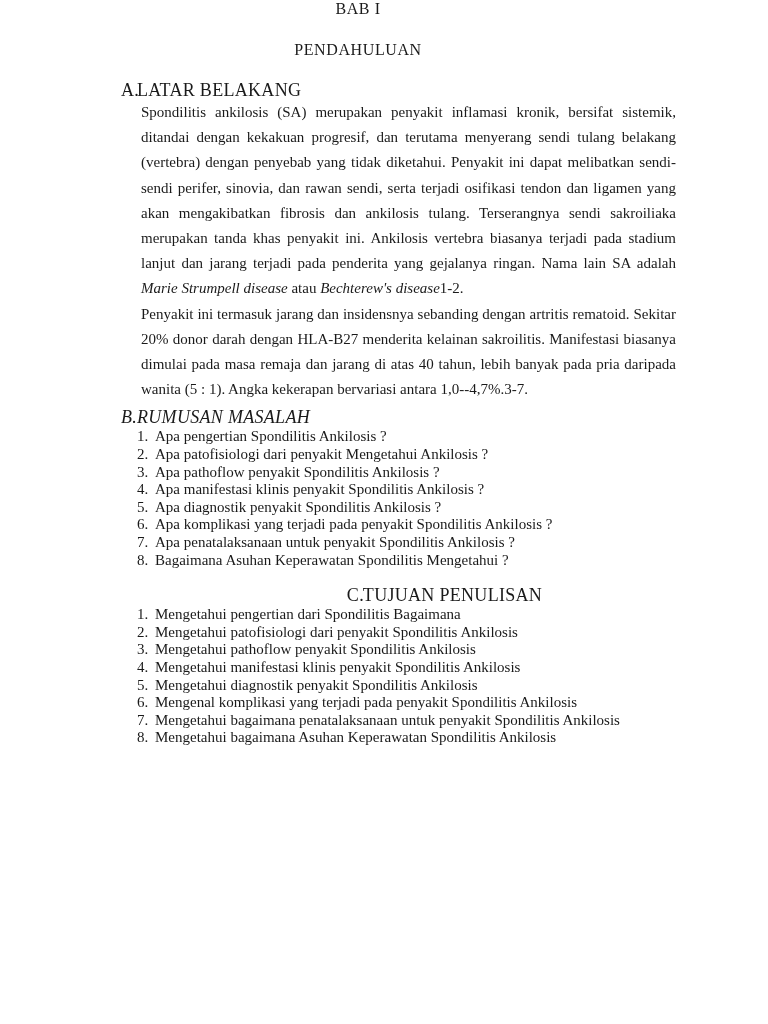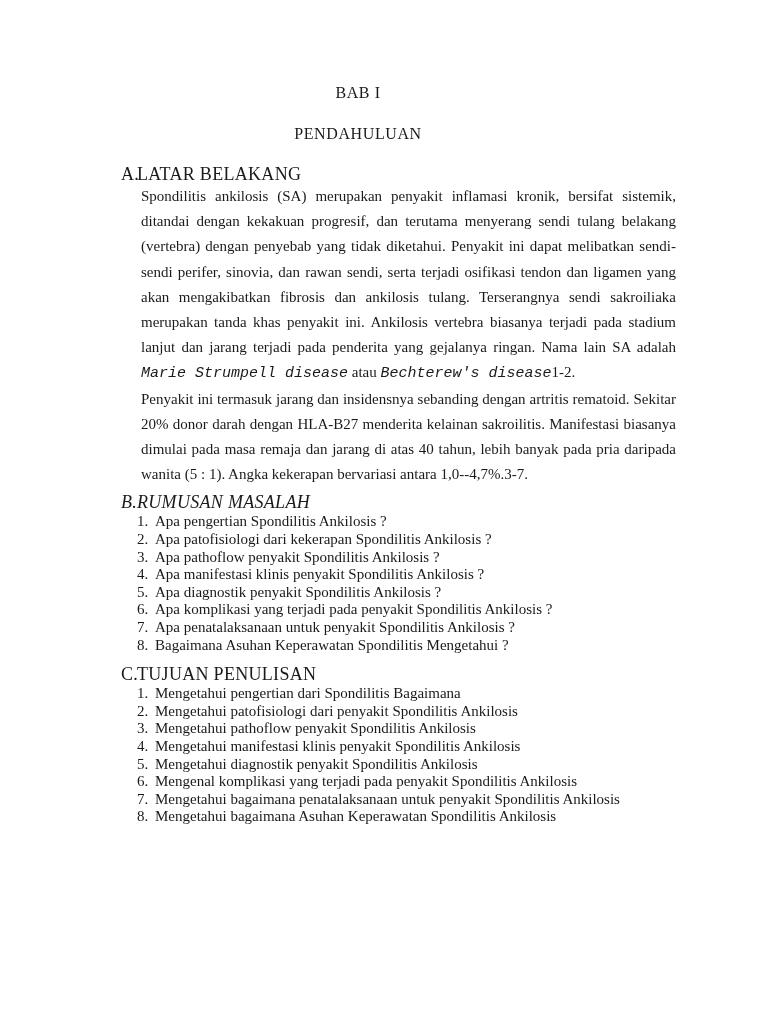"BAB I" .titles { padding-top: 84px -> none }
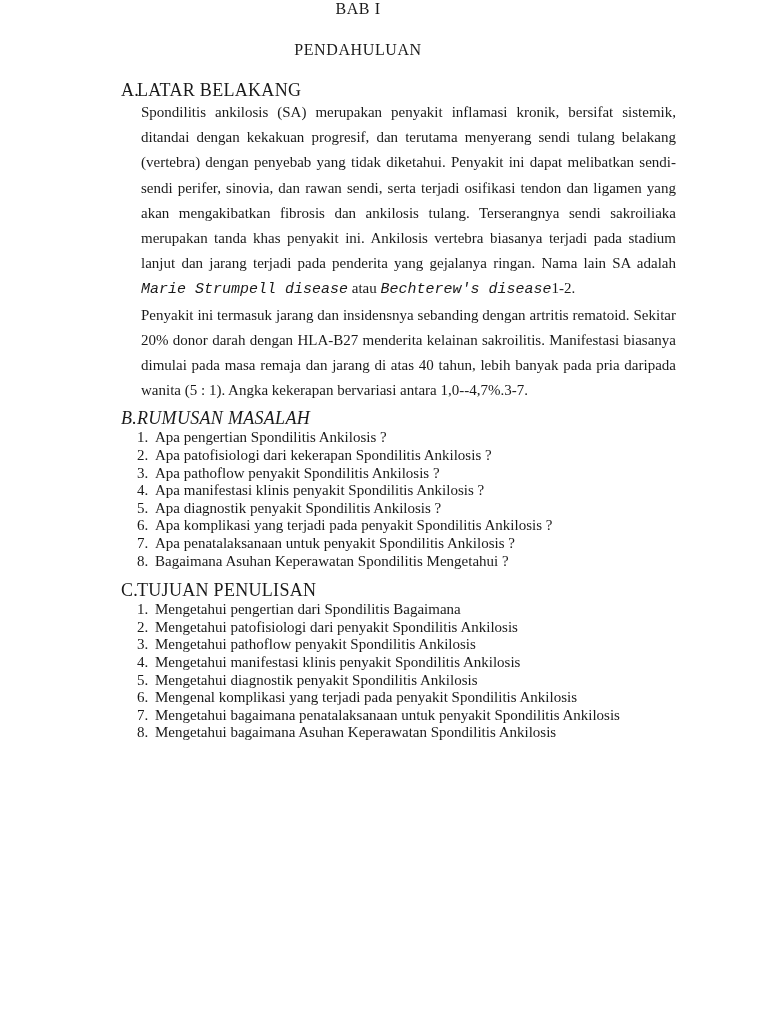"Marie Strumpell disease" .run-italic { font-family: Liberation Mono, monospace -> none }
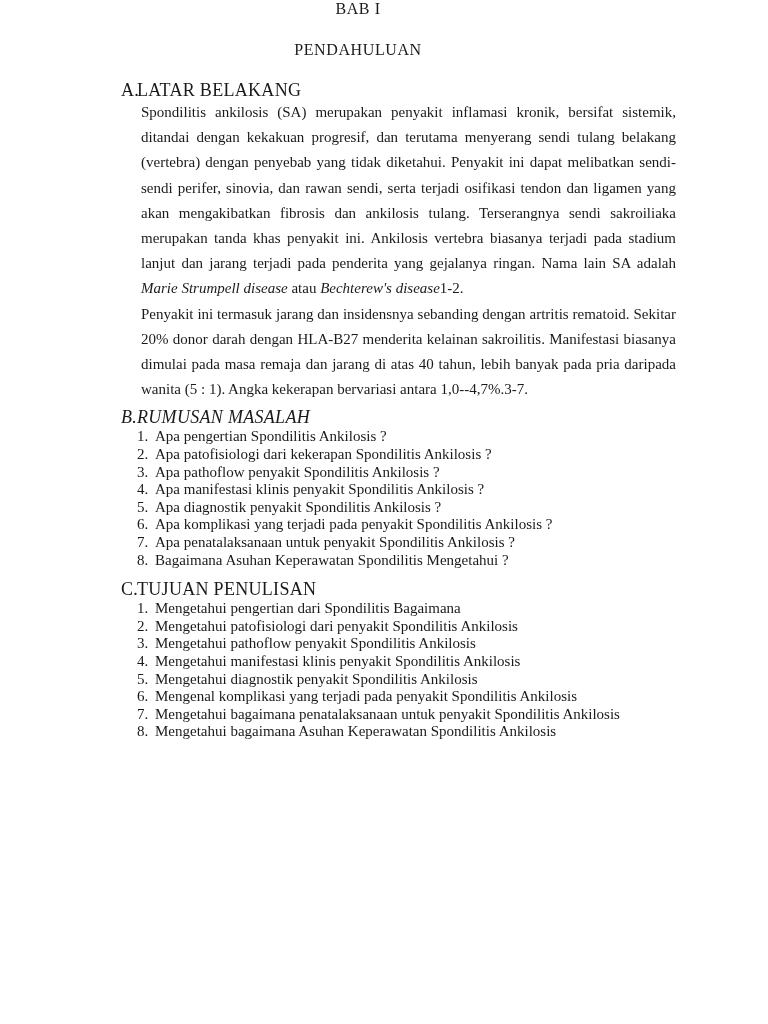"Apa patofisiologi dari kekerapan" span.li-text { text: kekerapan Spondilitis -> penyakit Mengetahui }
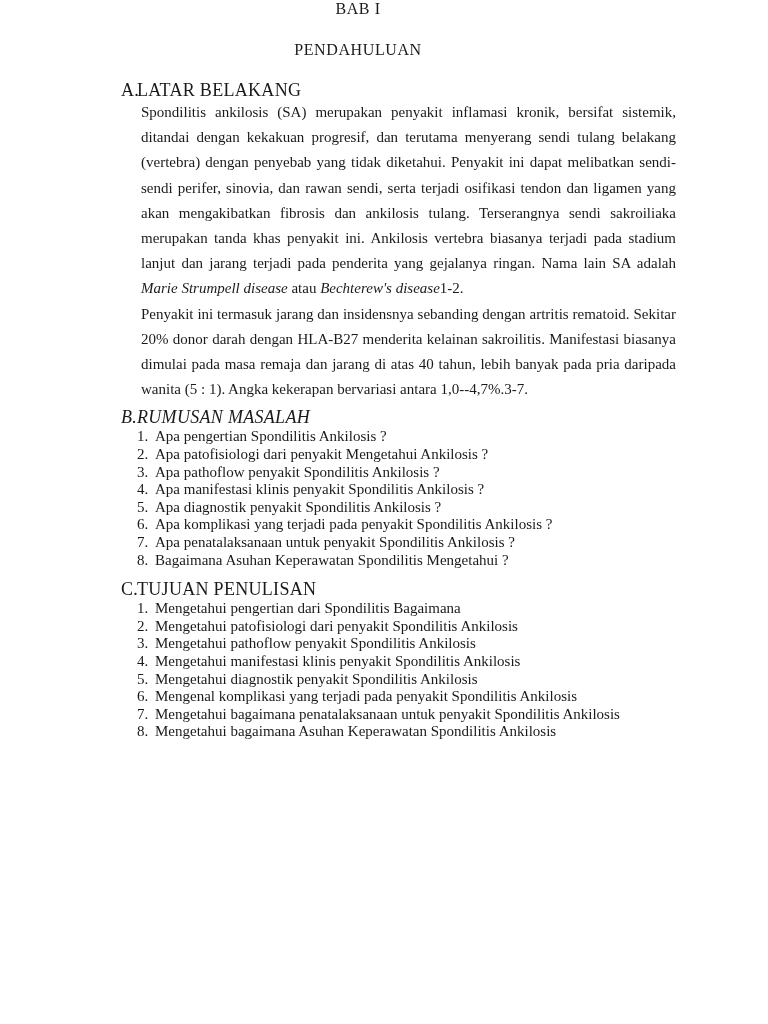"C.TUJUAN PENULISAN" .sec-head.mid { margin-top: 12px -> 18px; text-align: none -> center }
